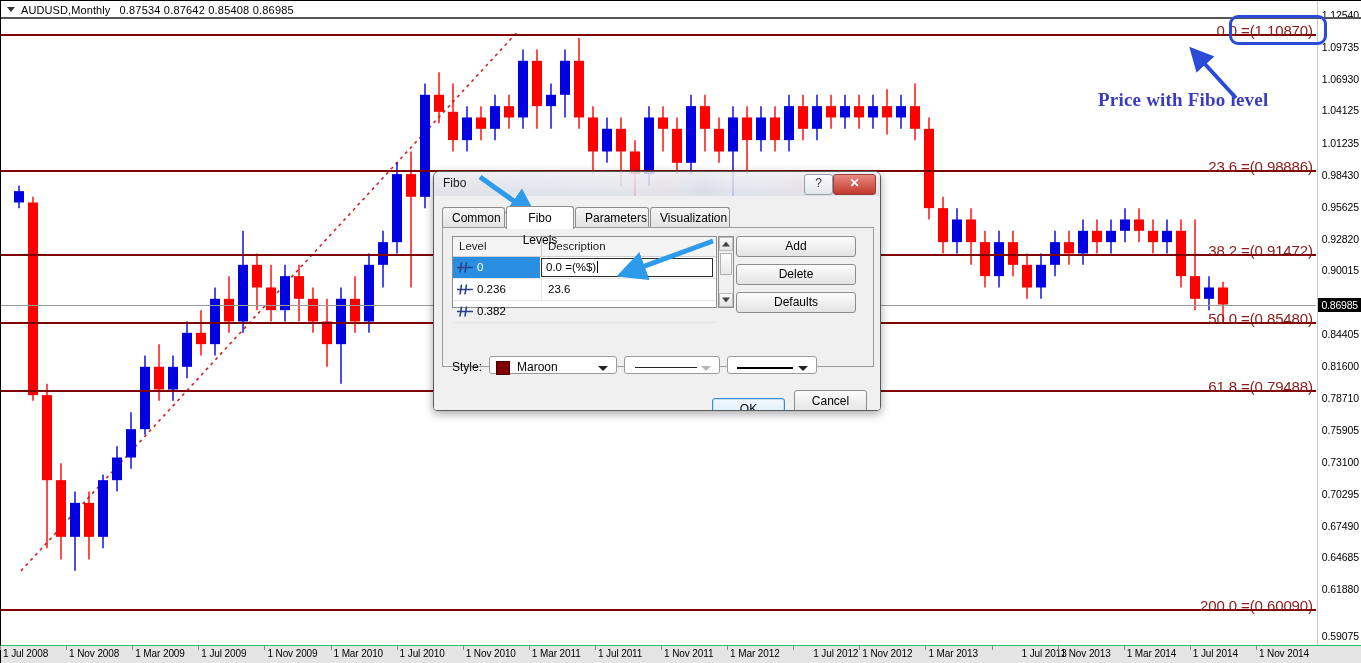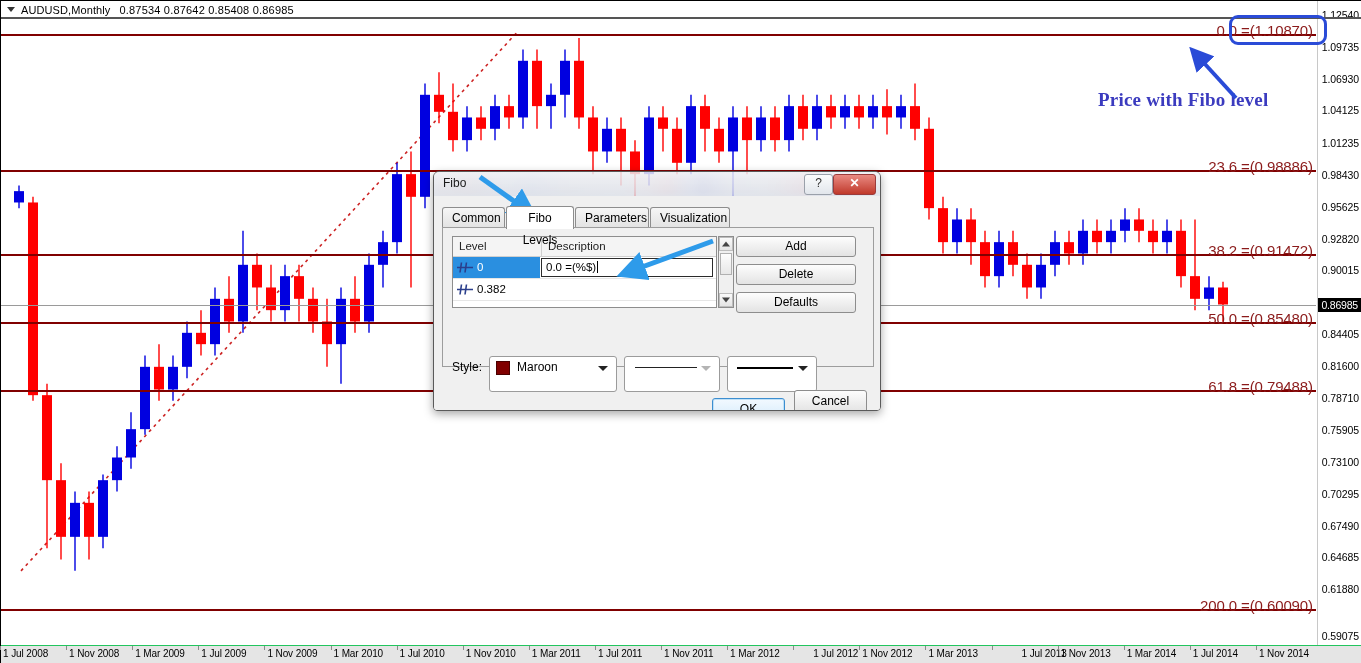"0.236" div.row { html: none -> <div> <div> <svg> <line></line> <line></line> <line></line> </svg> <span>0.236</span> </div> <div>23.6</div> </div> }
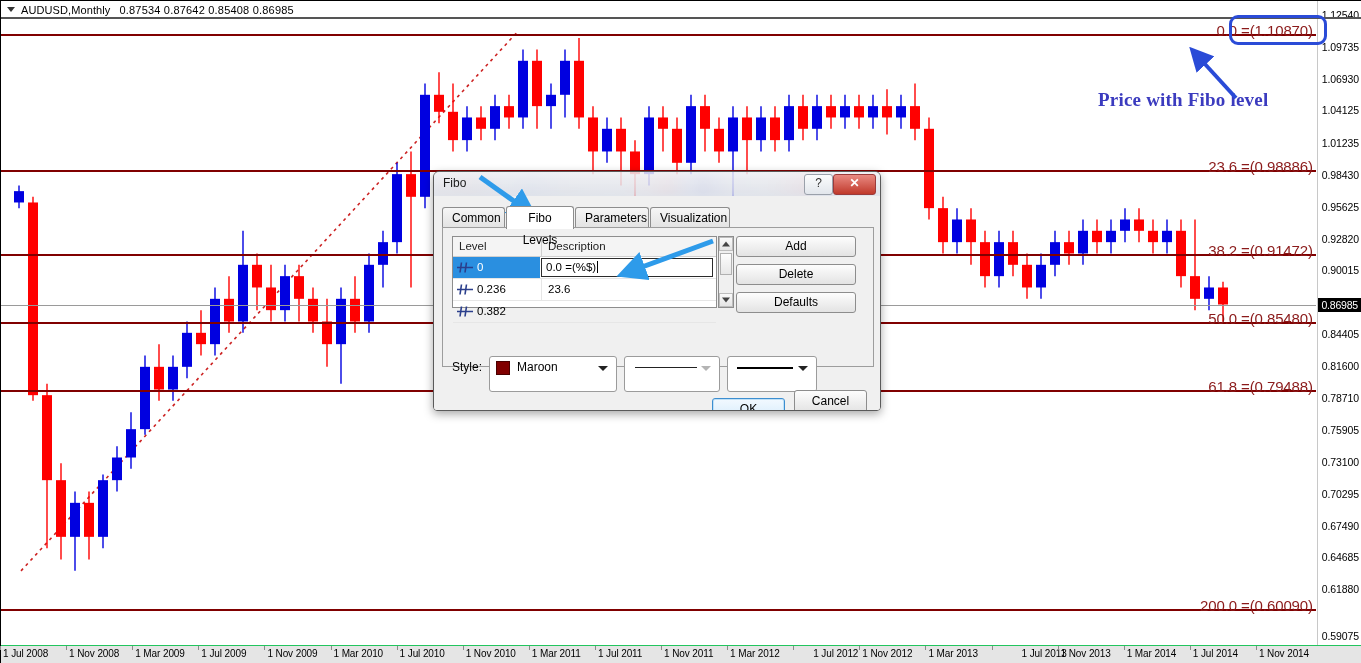"Maroon" .combo { height: 36px -> 18px }
